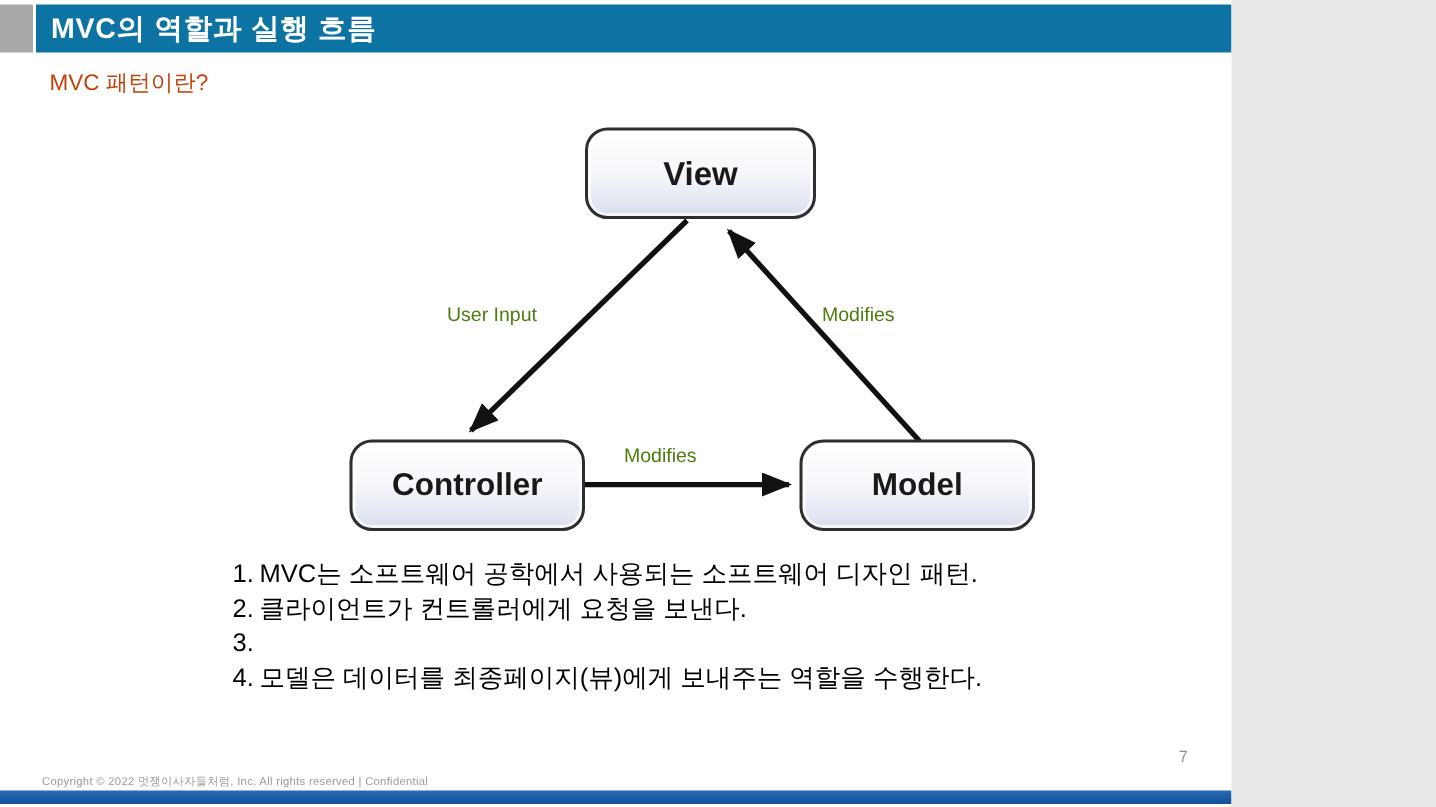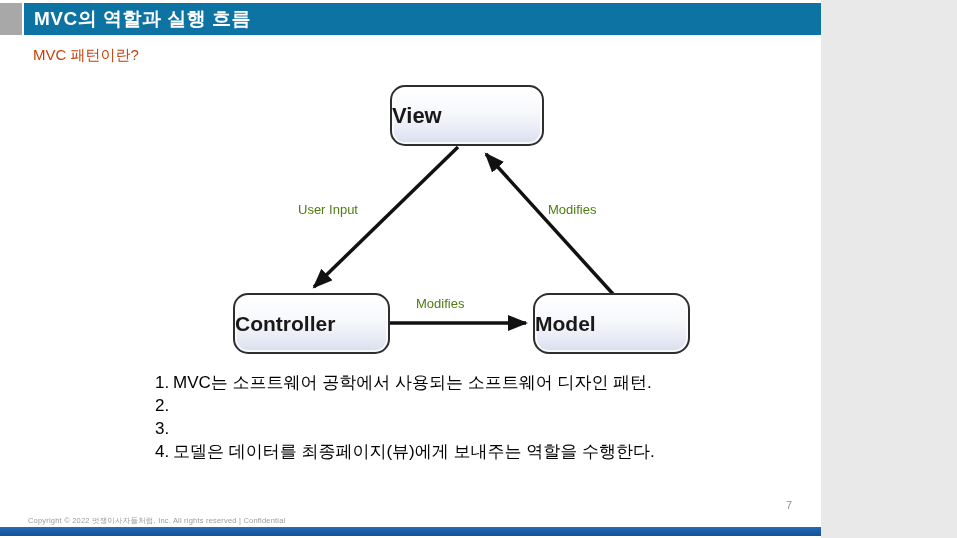"View" .node { justify-content: flex-start -> center }
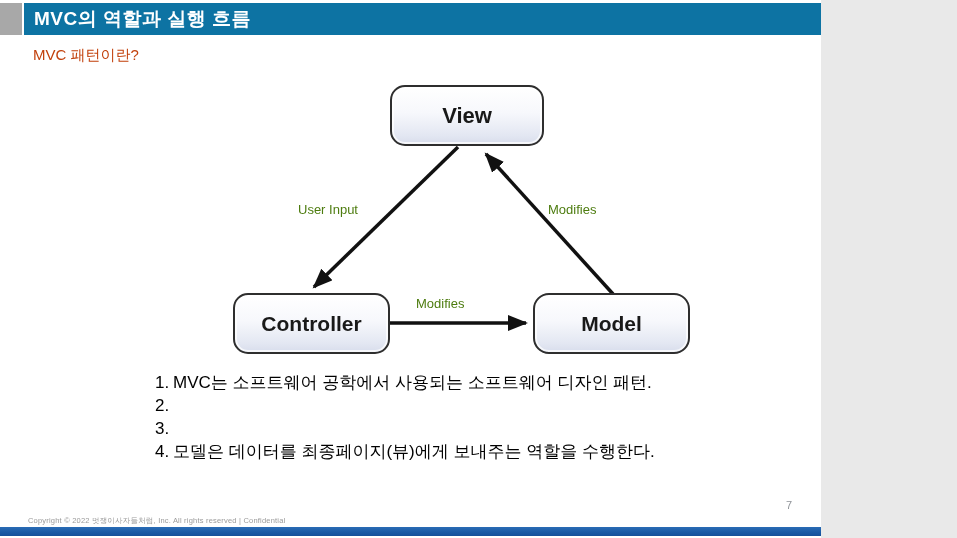"클라이언트가 컨트롤러에게 요청을 보낸다." span.note-text { html: none -> <span>클라이언트가 컨트롤러에게 요청을 보낸다.</span> }
